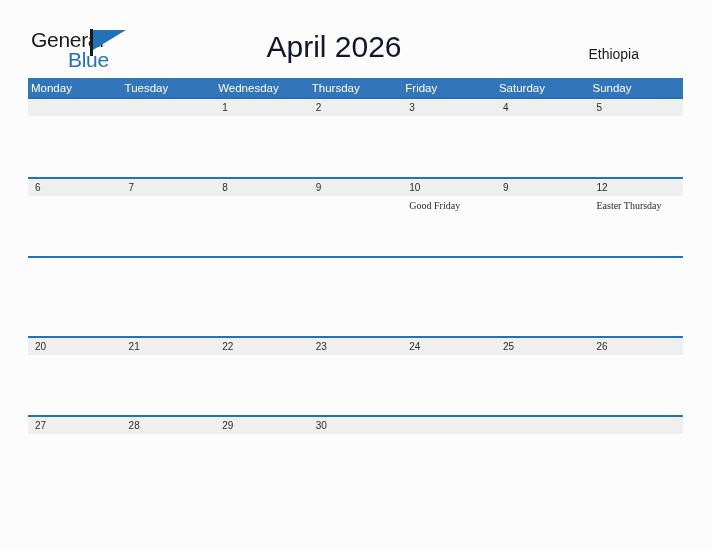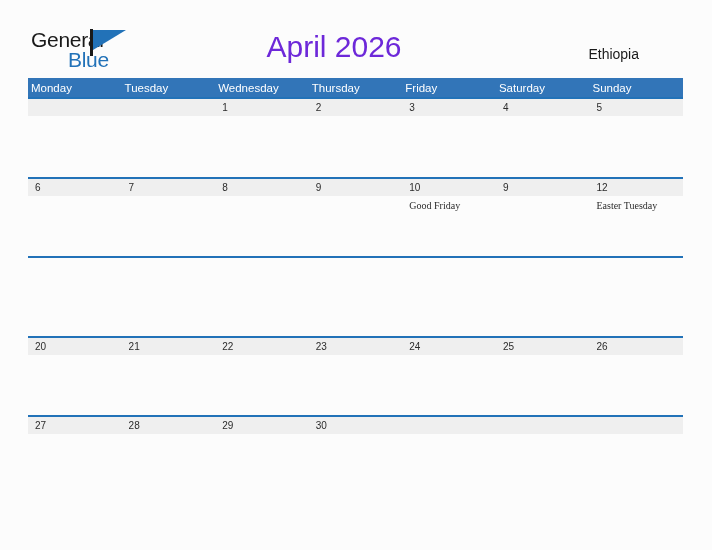"April 2026" .title { color: #6d28d9 -> #0f172a }
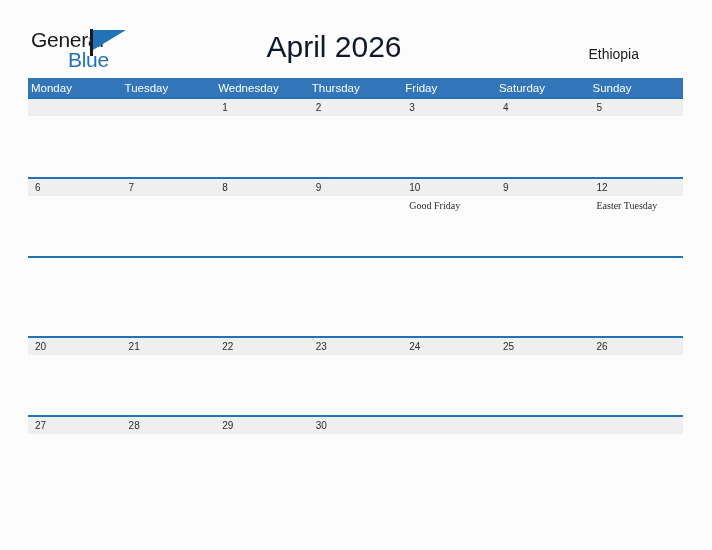"Easter Tuesday" div.event-cell { text: Tuesday -> Thursday }
